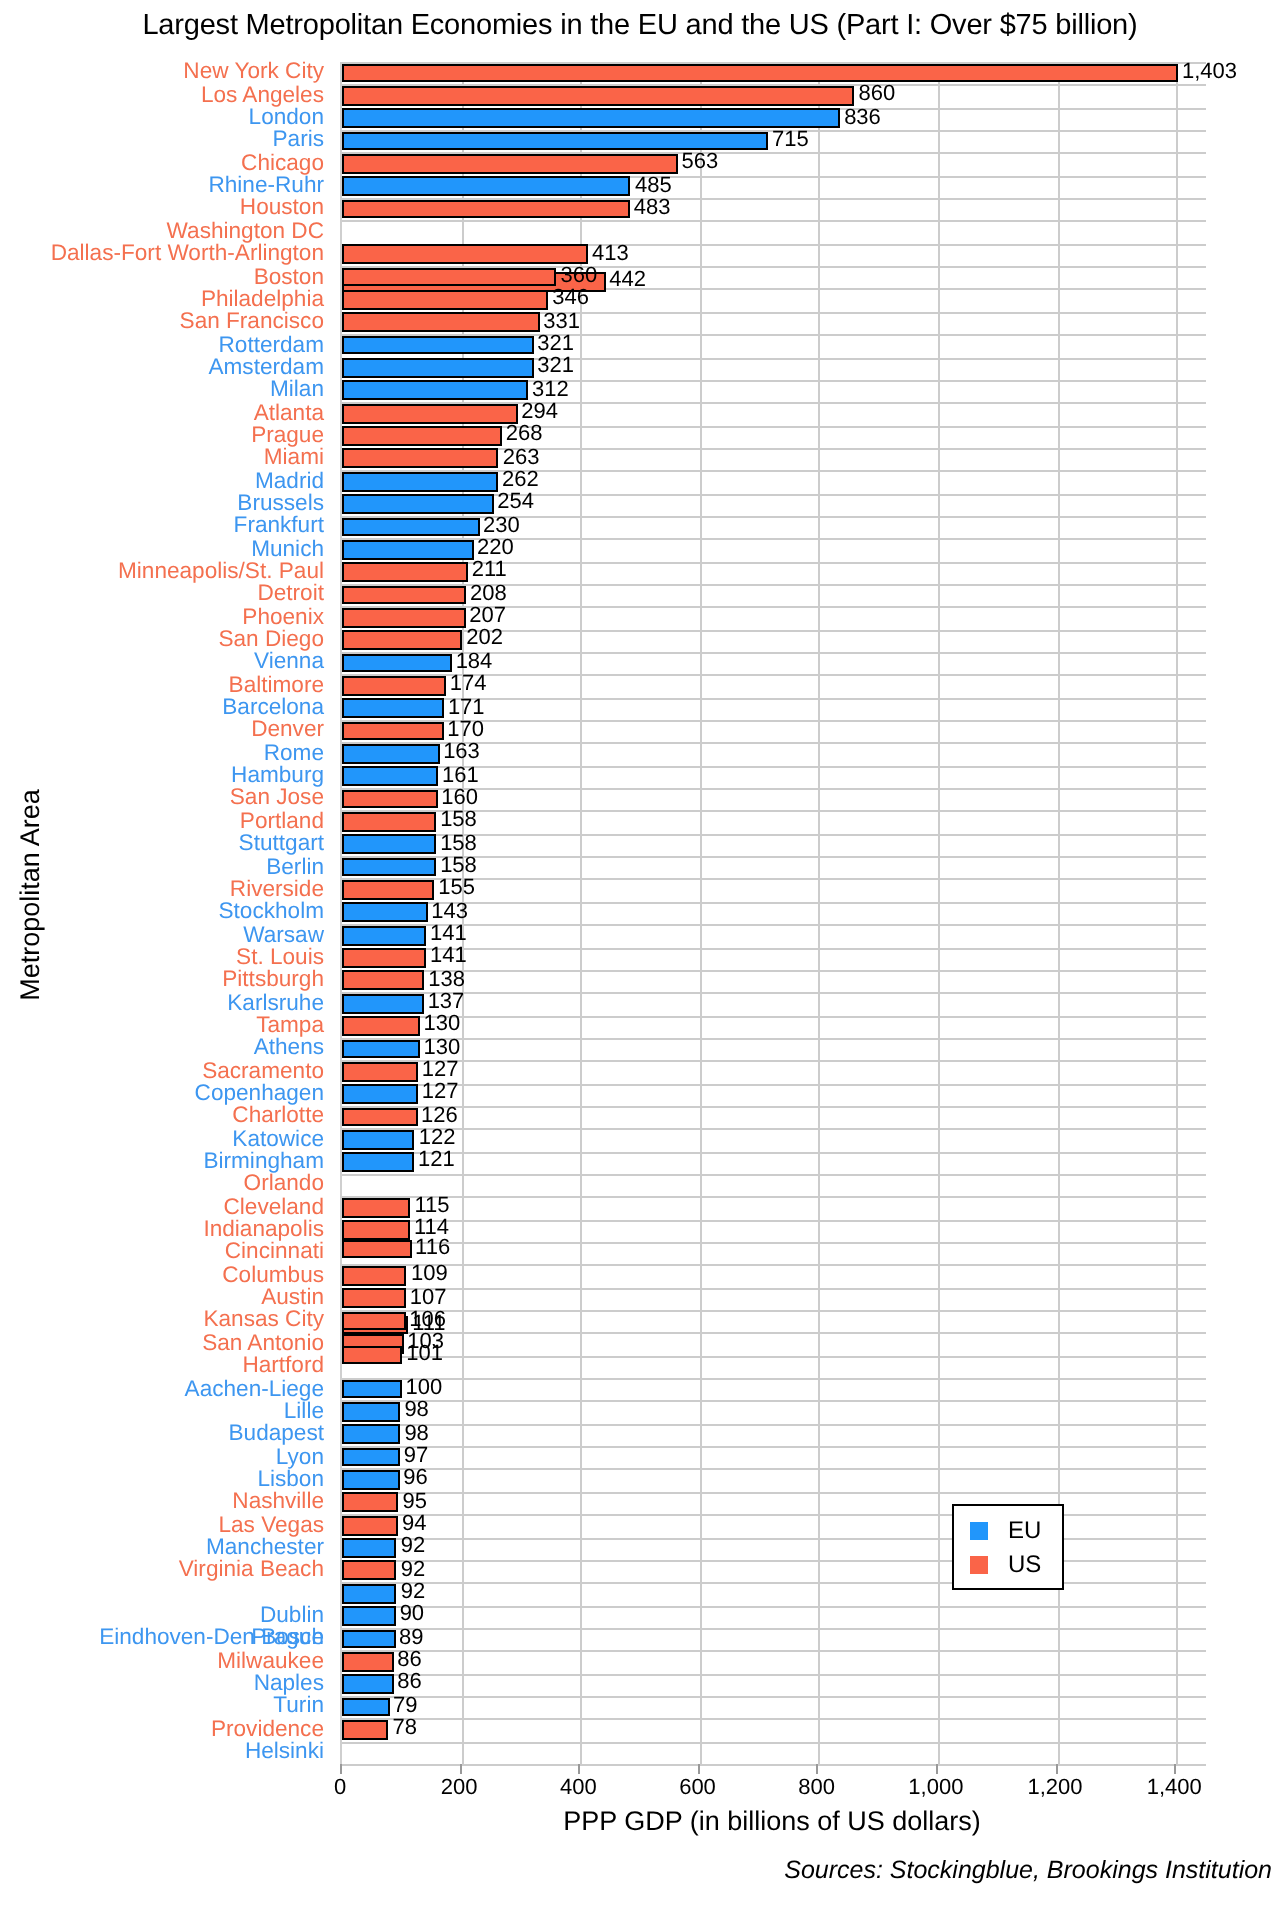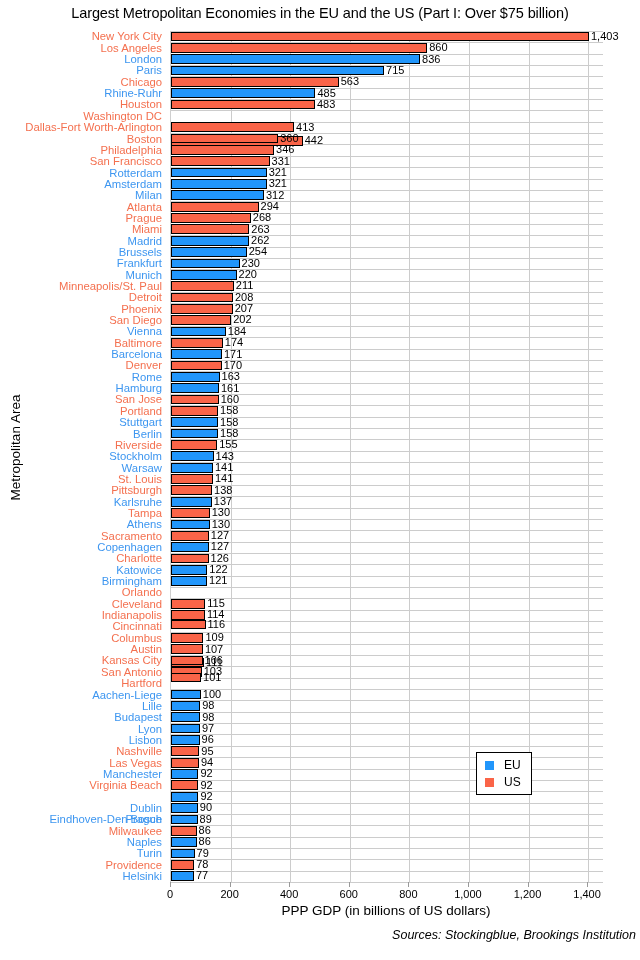"77" div.bar-row { html: <div> <div></div> <div>77</div> </div> -> none }
